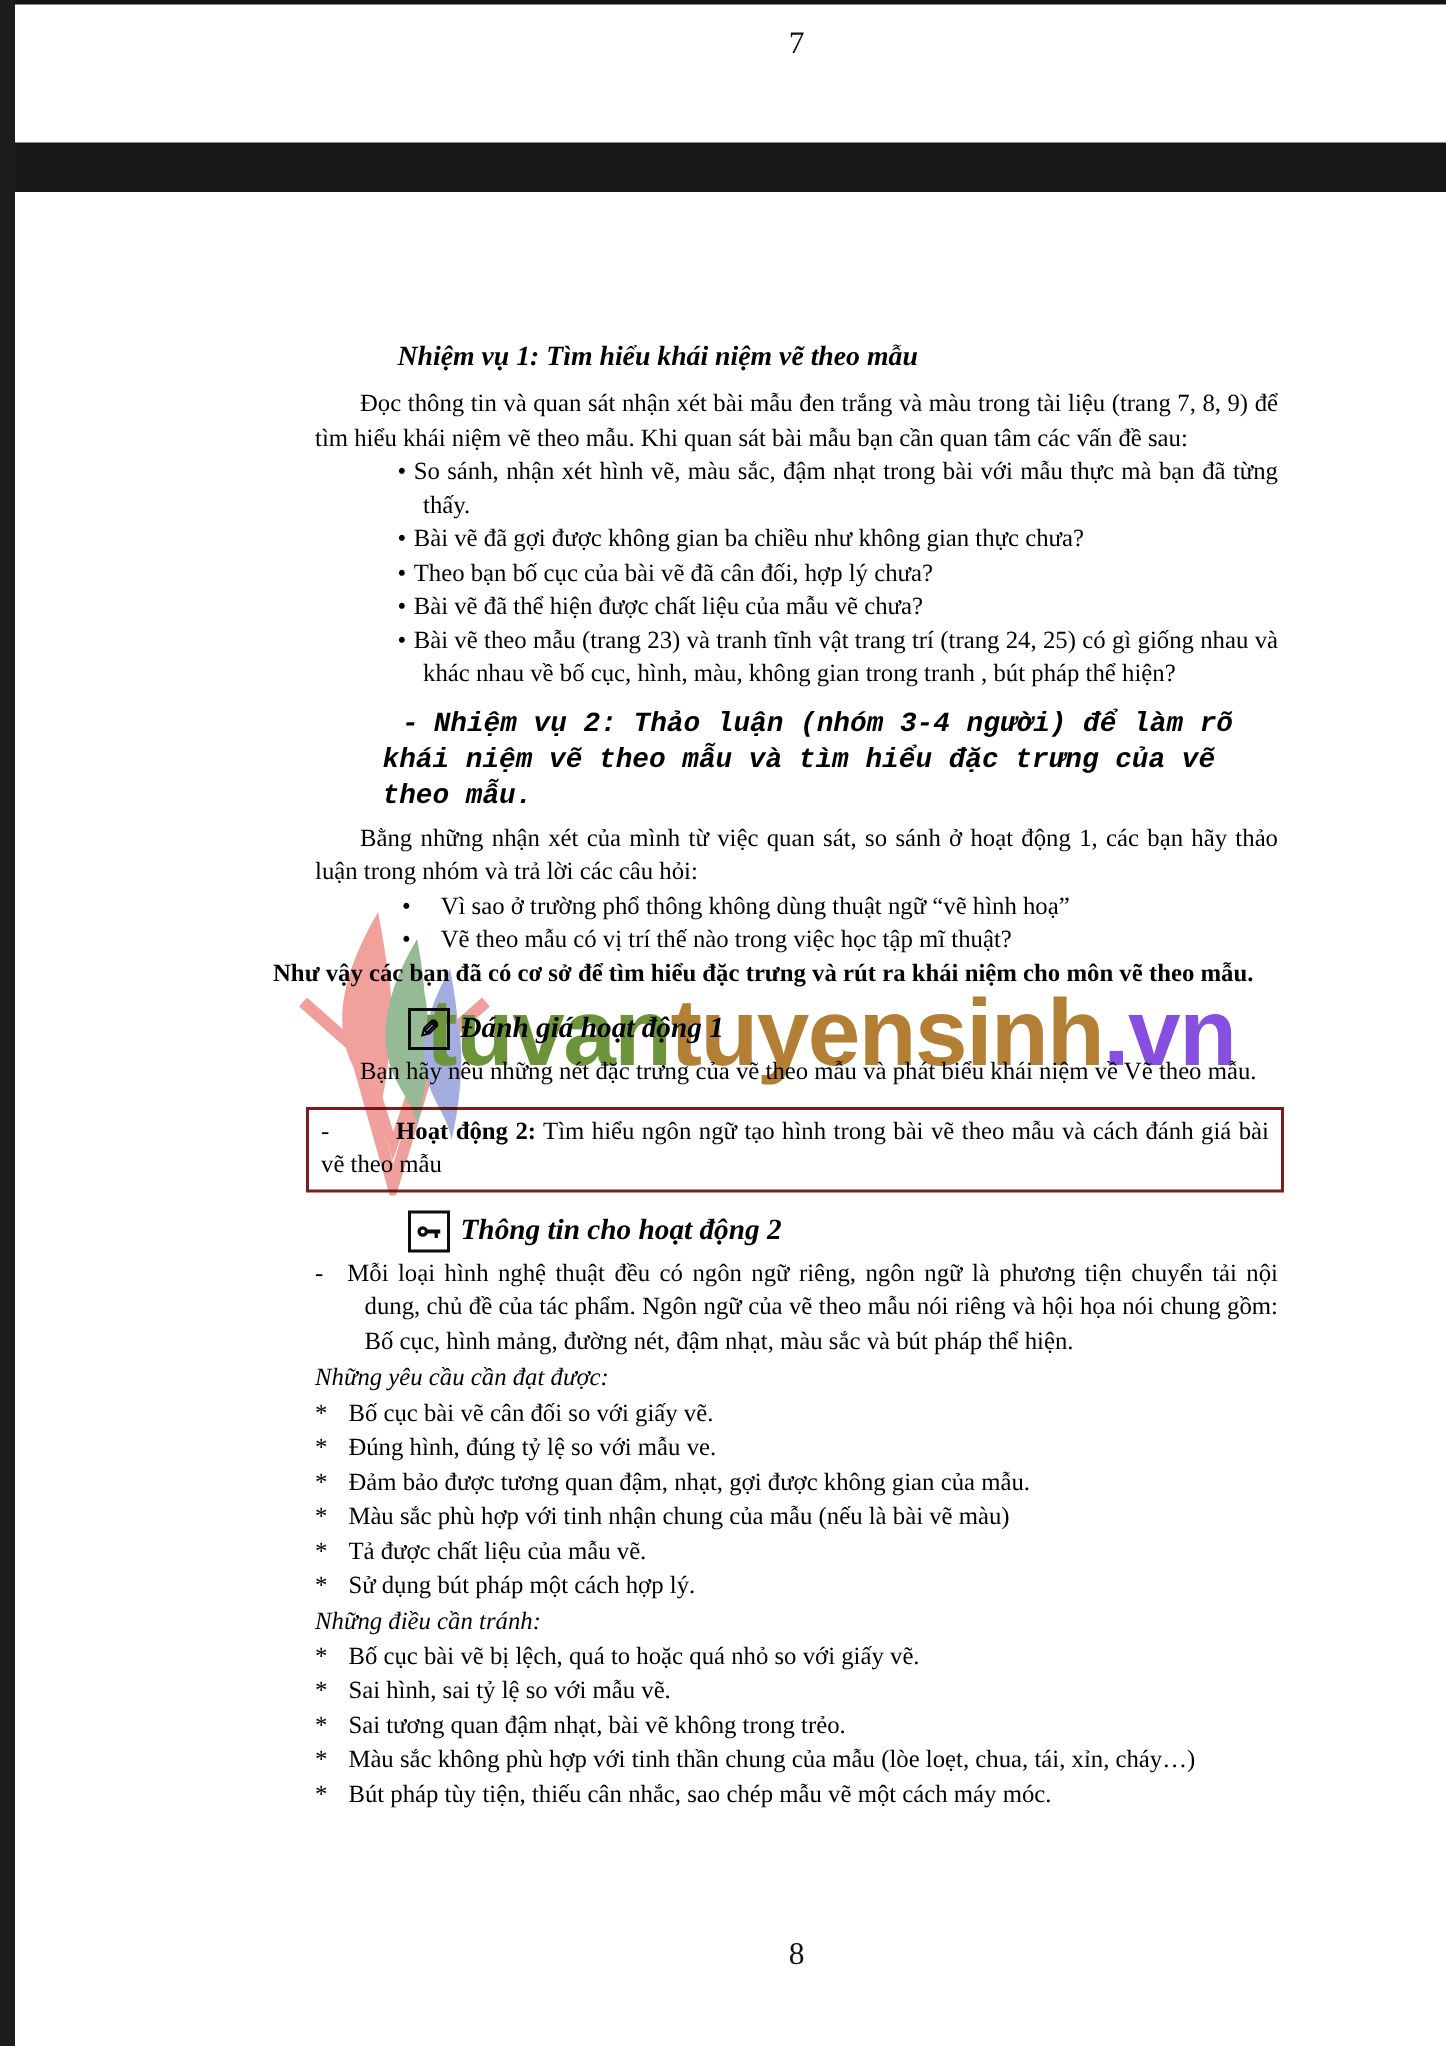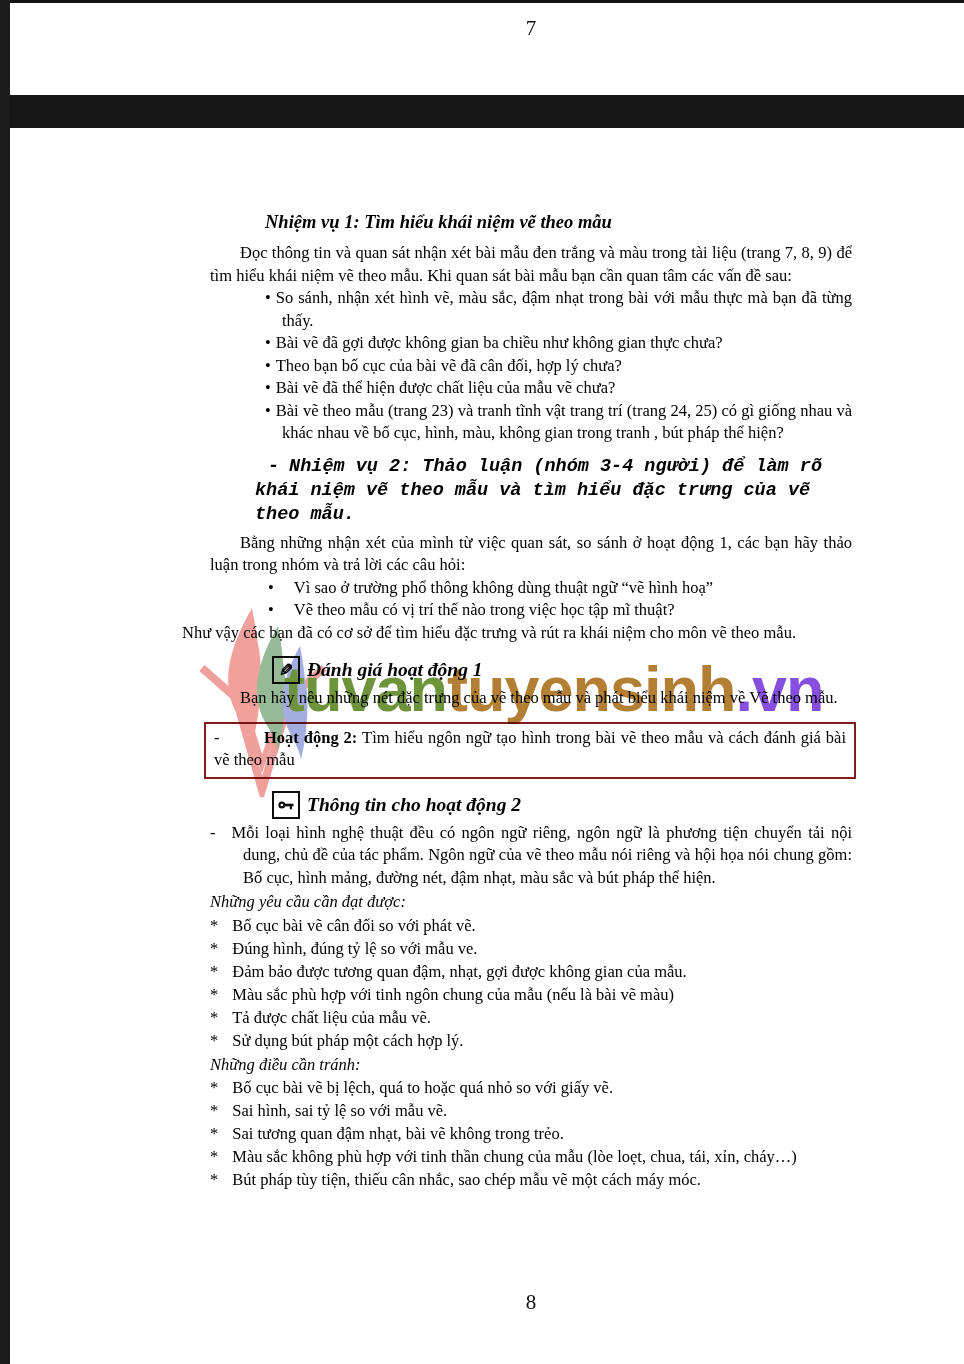"Nhiệm vụ 1: Tìm hiểu" .content { top: 210px -> 226px }
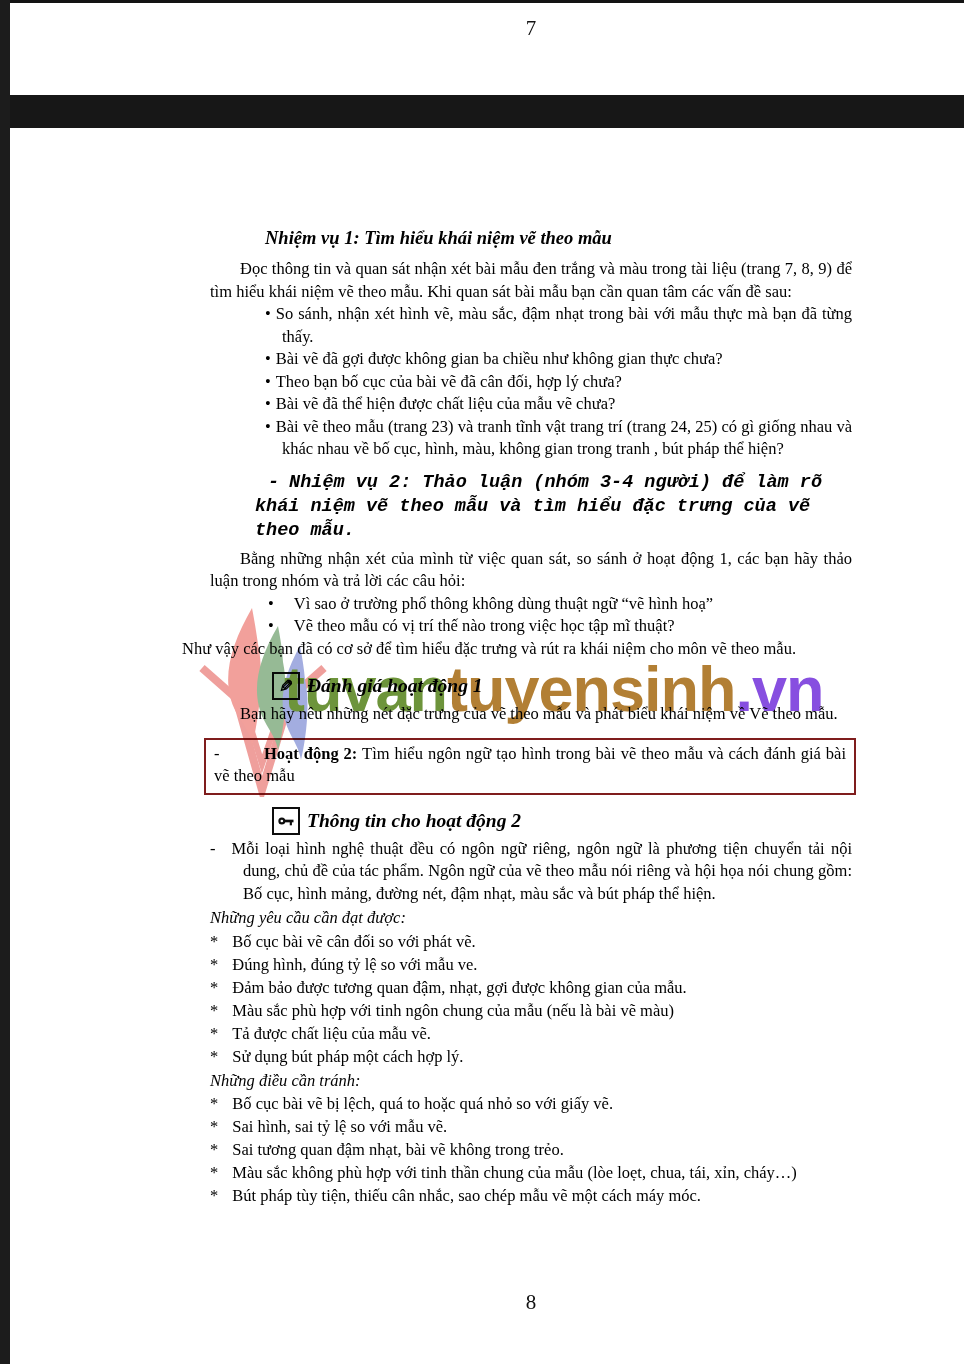"Như vậy các bạn đã" .outdent { font-weight: none -> bold }
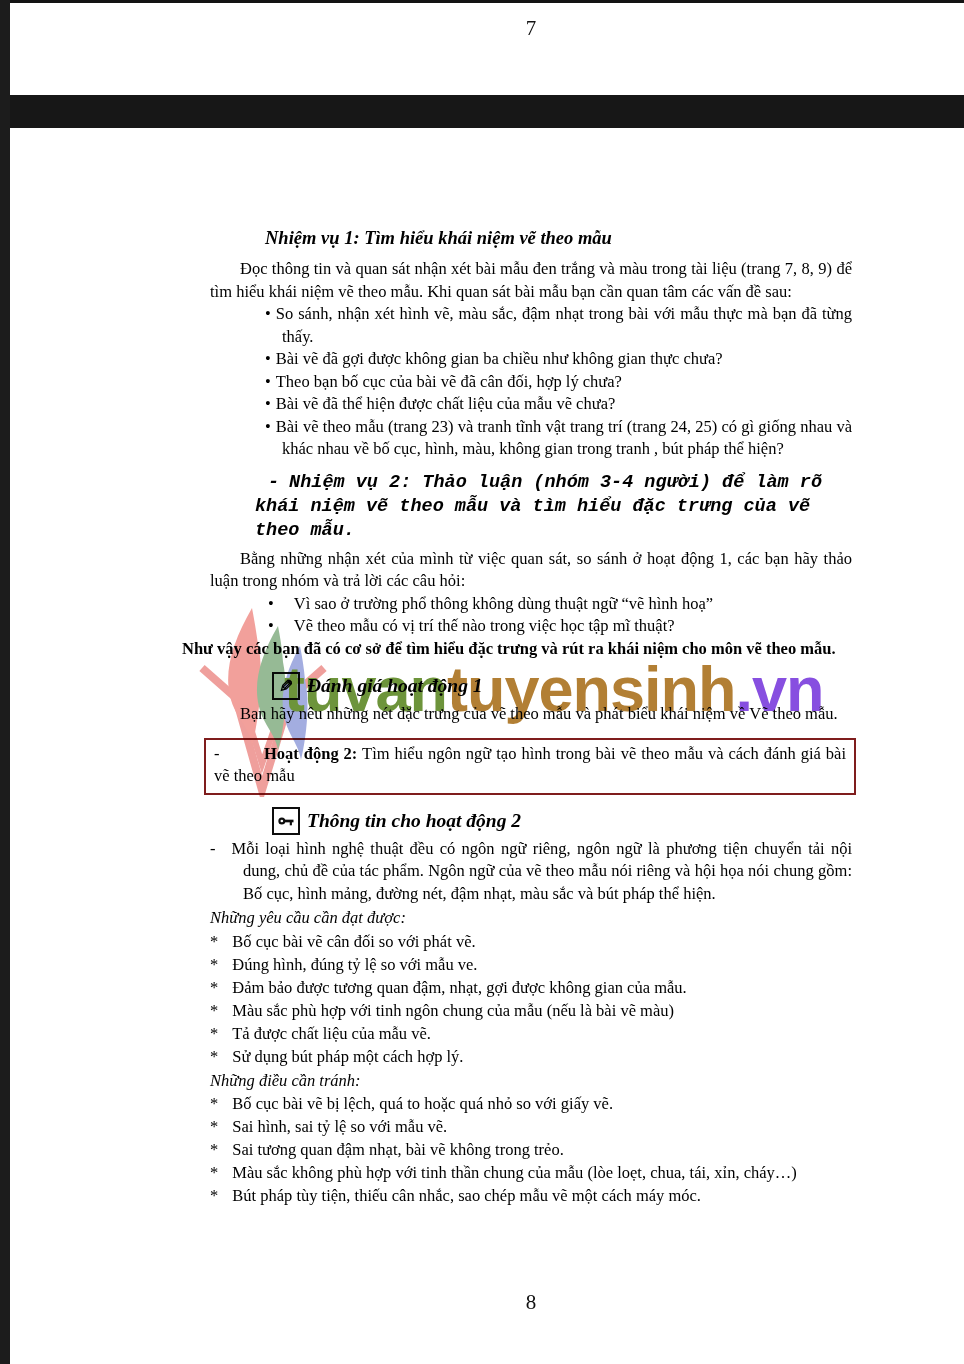"Bố cục bài vẽ cân" span { text: phát -> giấy }
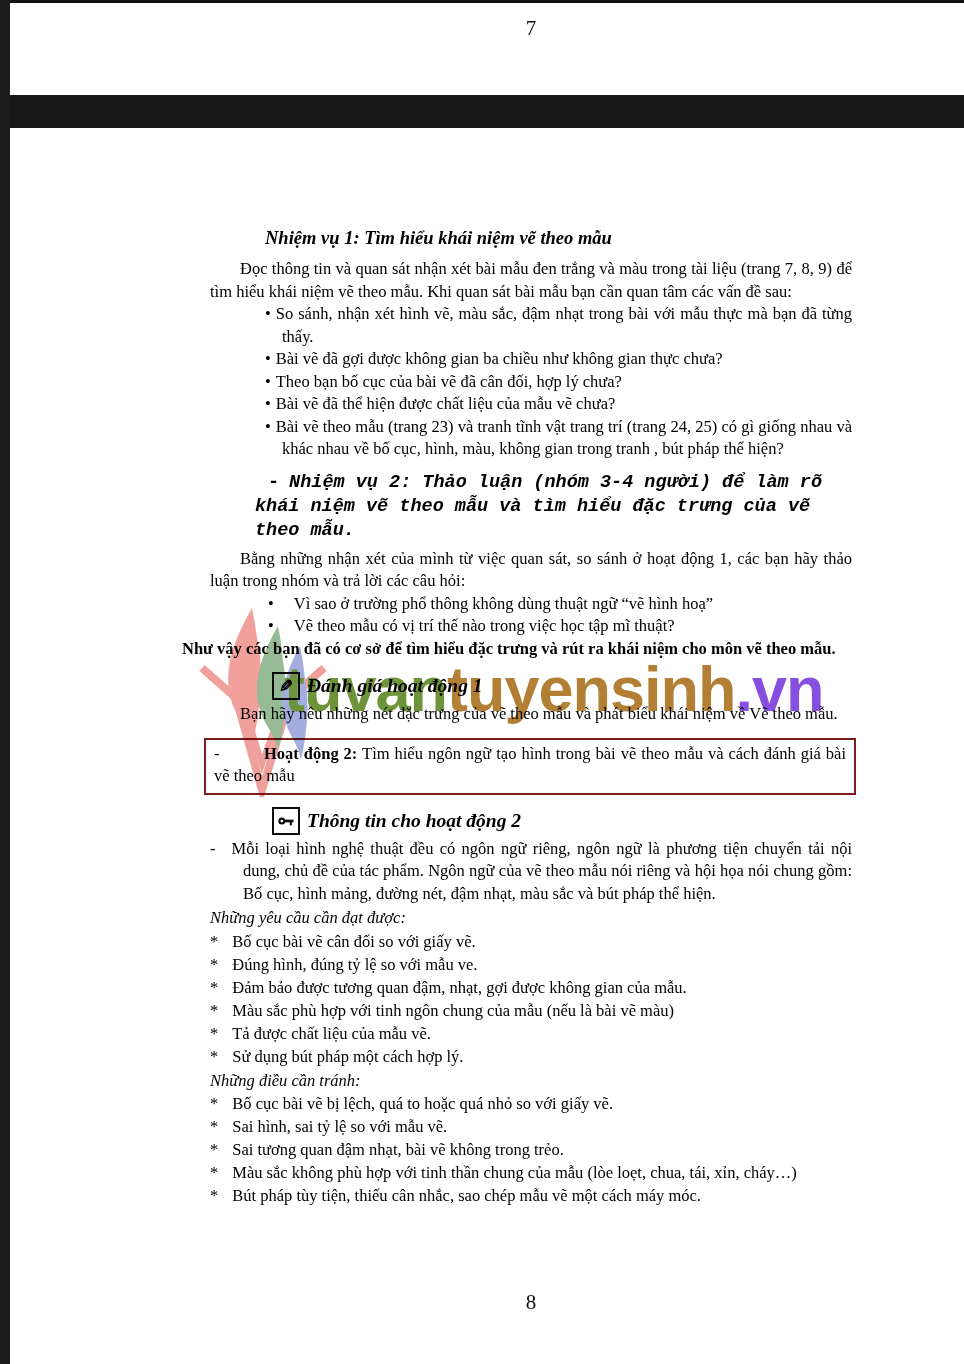"Màu sắc phù hợp với" span { text: ngôn -> nhận }
